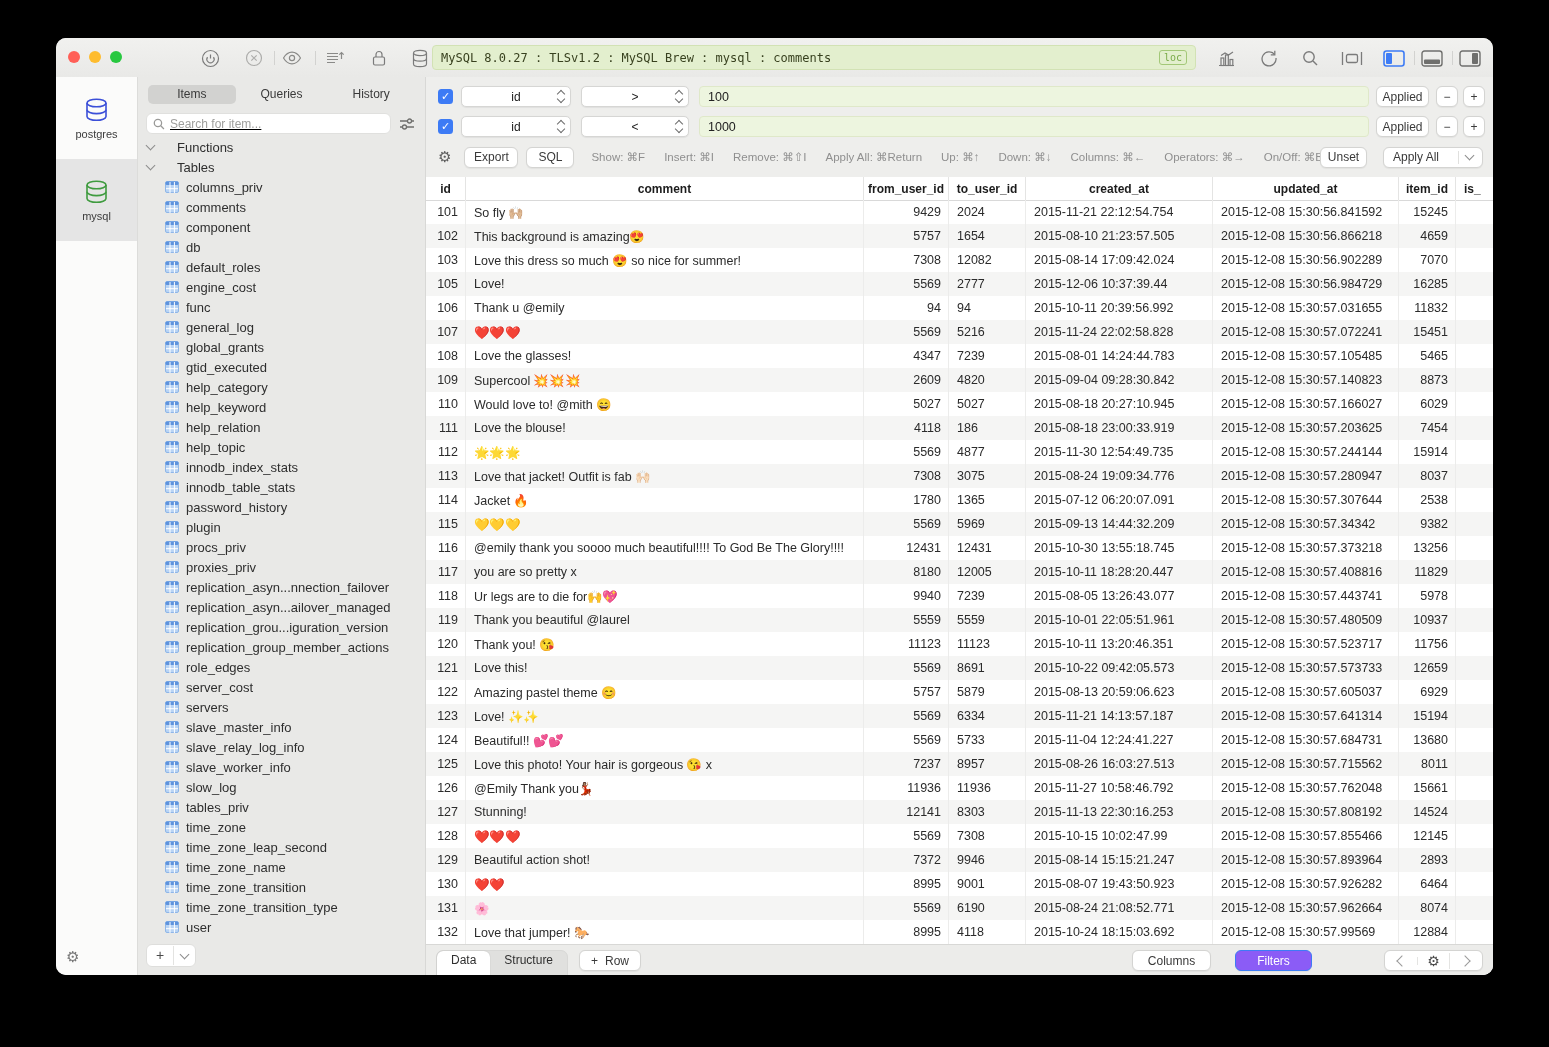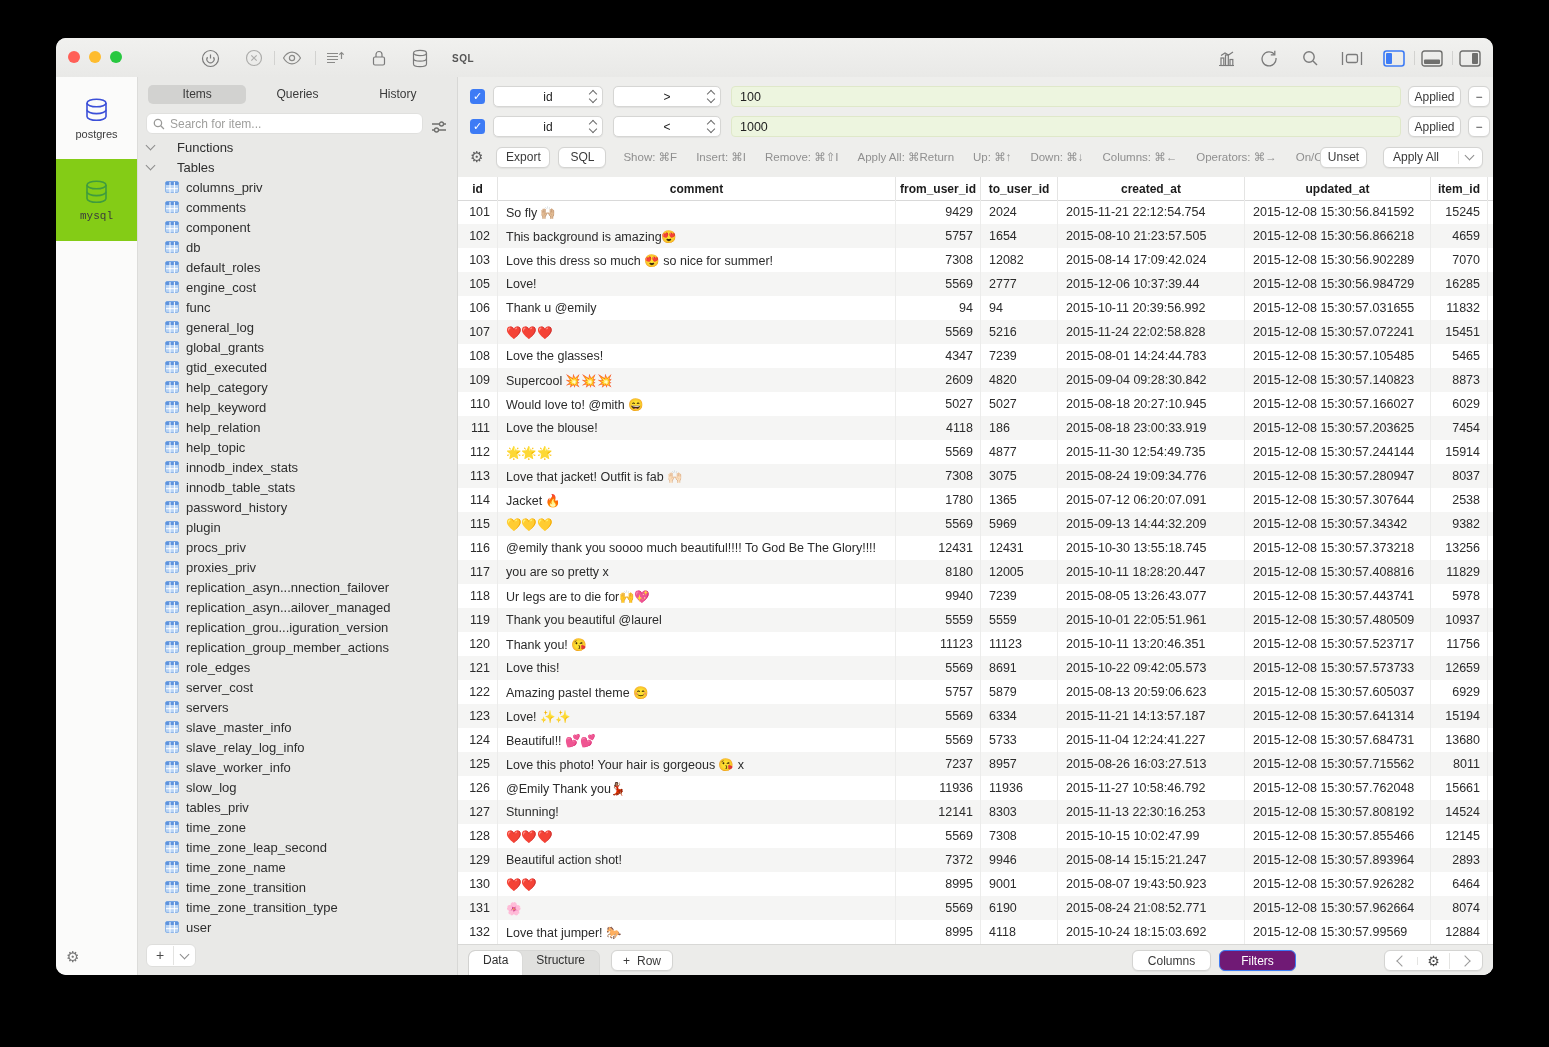"MySQL 8.0.27 : TLSv1.2 :" div.conn-bar { html: none -> <div> <span>MySQL 8.0.27 : TLSv1.2 : MySQL Brew : mysql : comments</span> <span>loc</span> </div> }
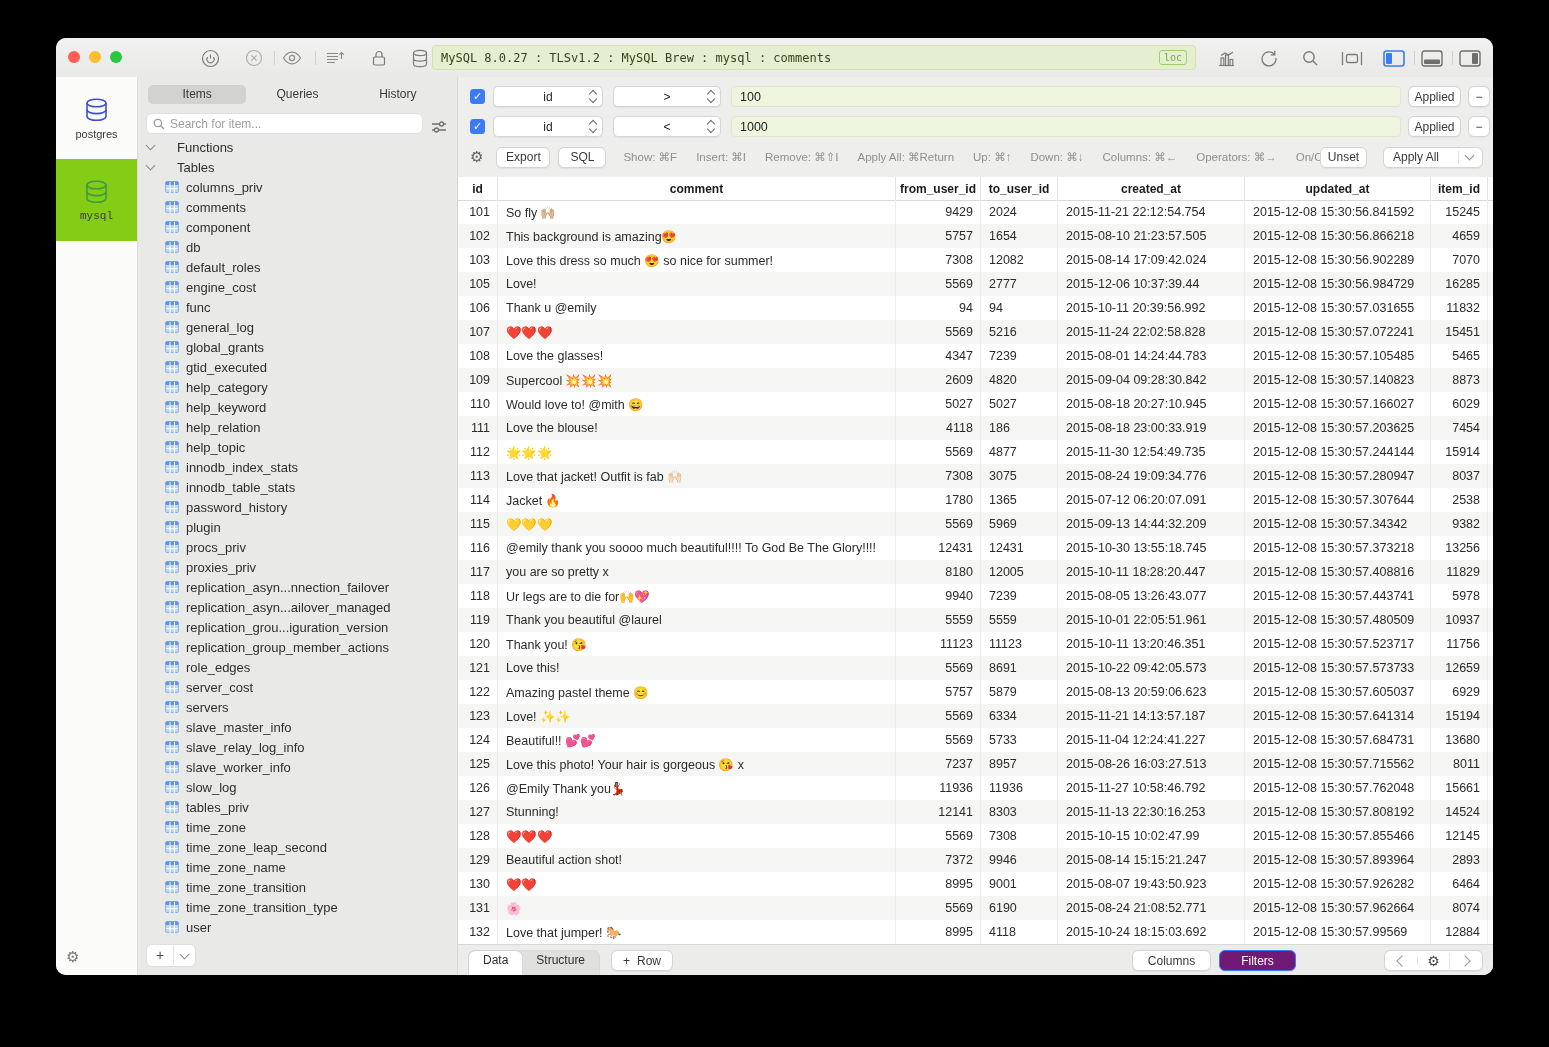"Items" .sidebar { width: 320px -> 288px }
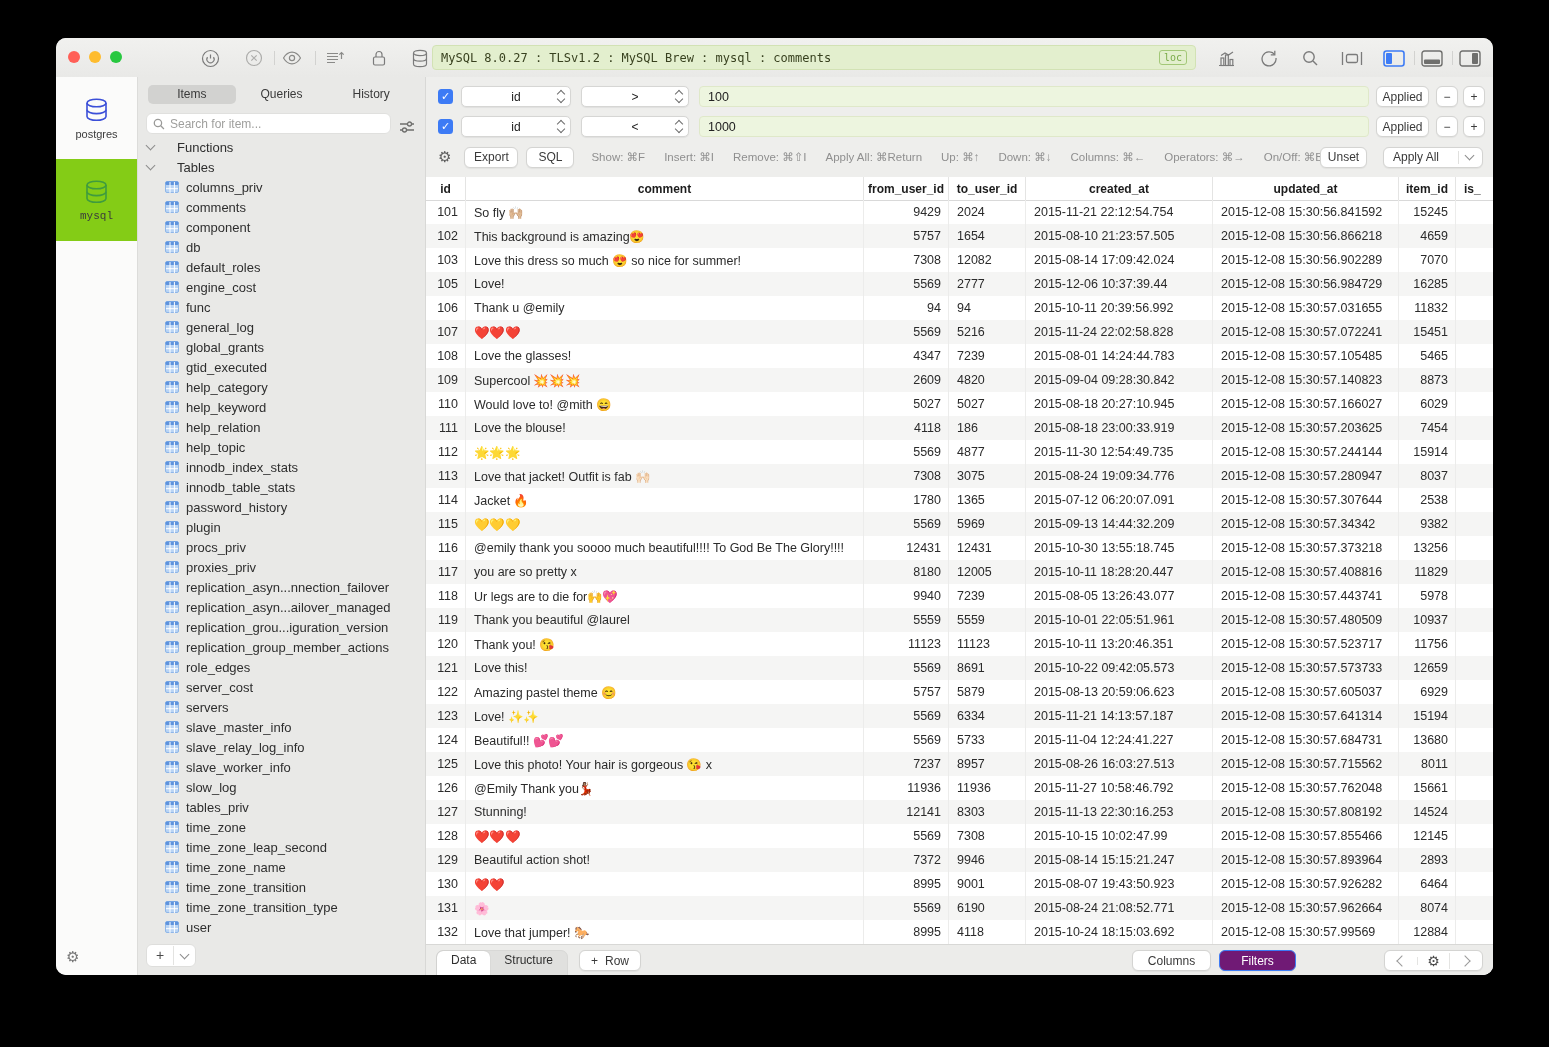"Search for item..." .searchrow { align-items: flex-end -> center; text-decoration: none -> underline }
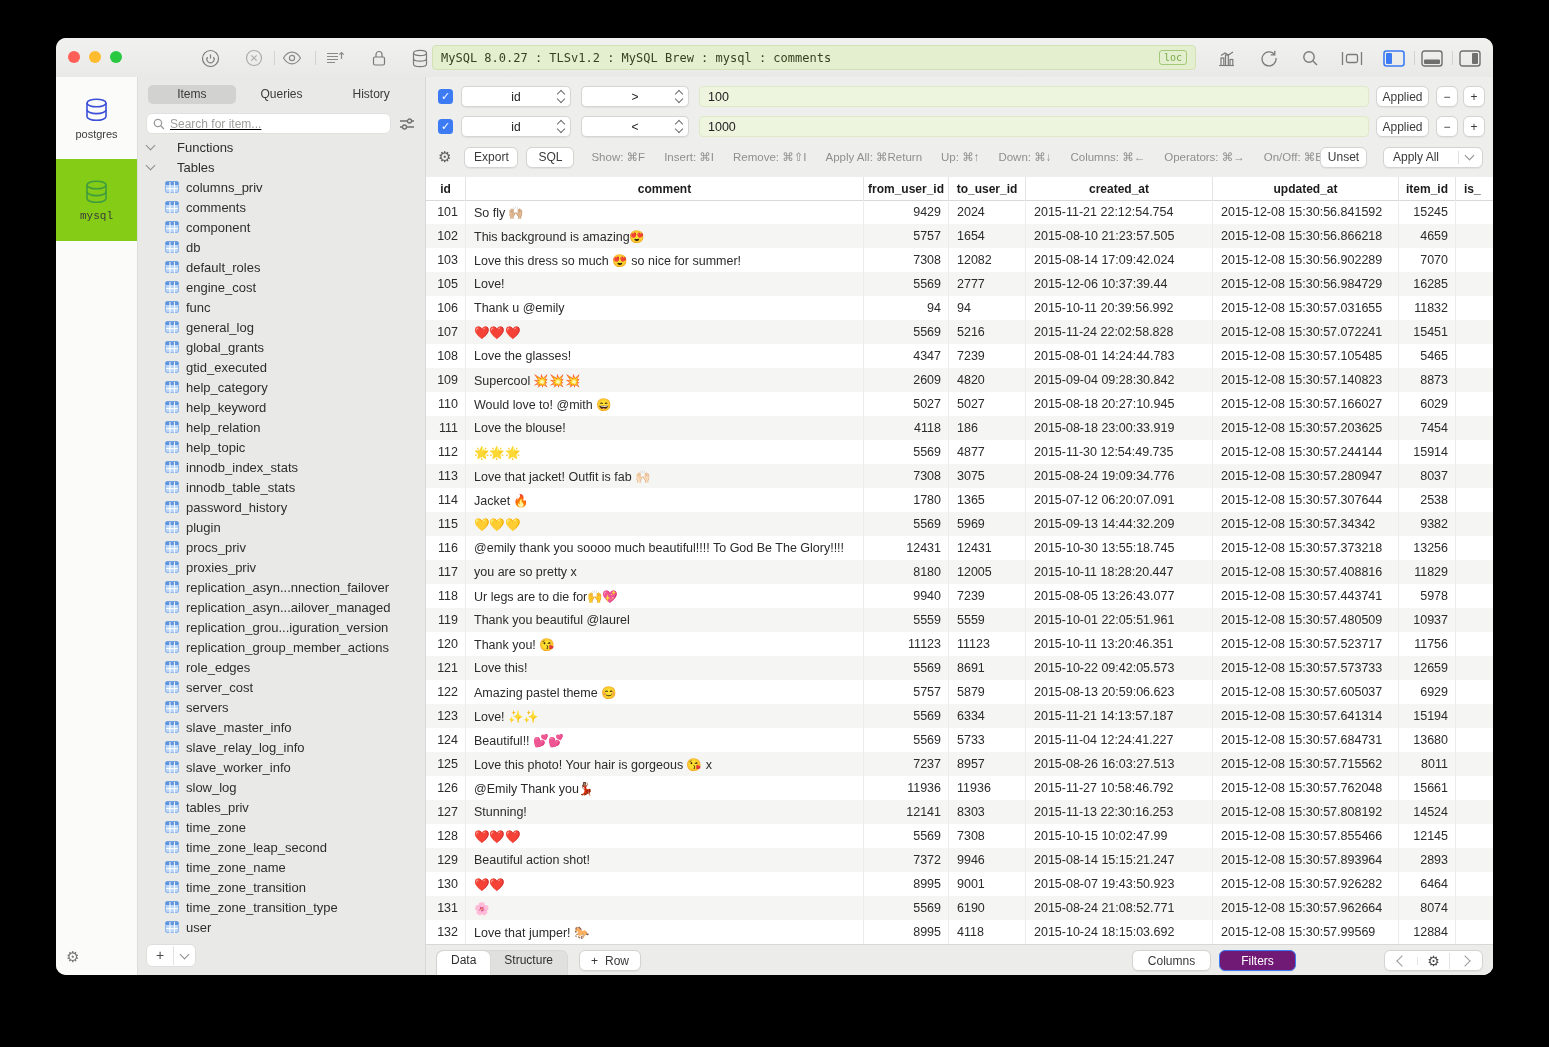"mysql" .conn-item.selected { background: #84cc16 -> #e5e5e5; font-family: Liberation Mono, monospace -> none }
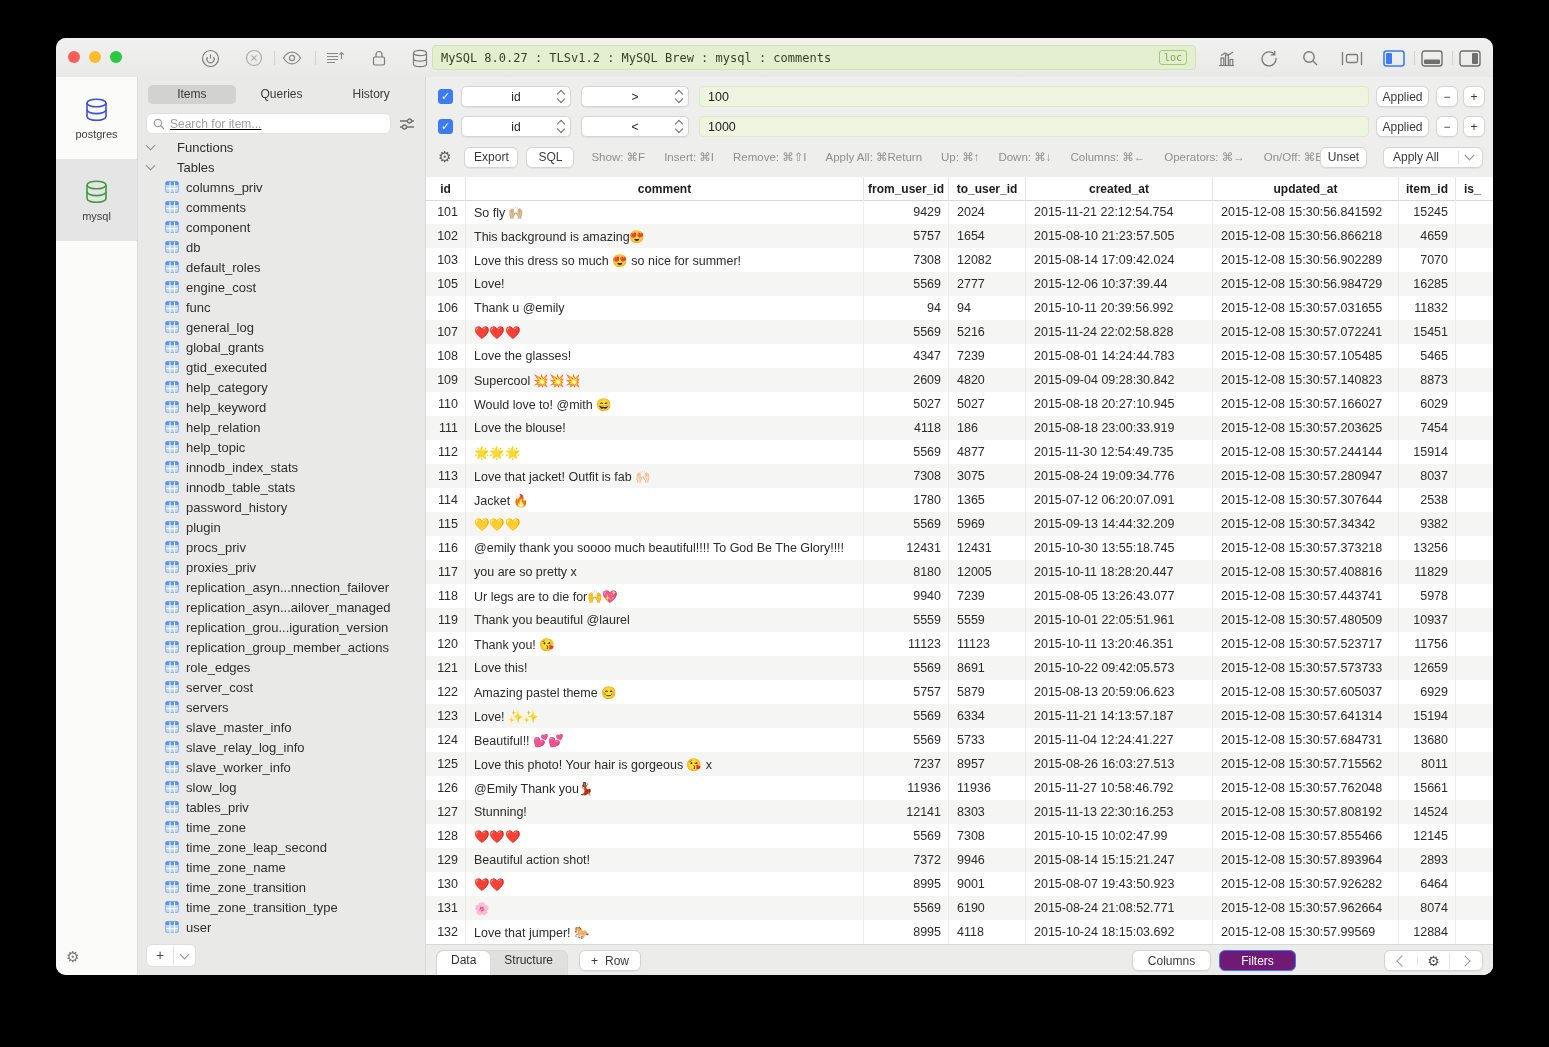"Filters" .filtersbtn { background: #701a75 -> #8b5cf6; right: 197px -> 181px }
